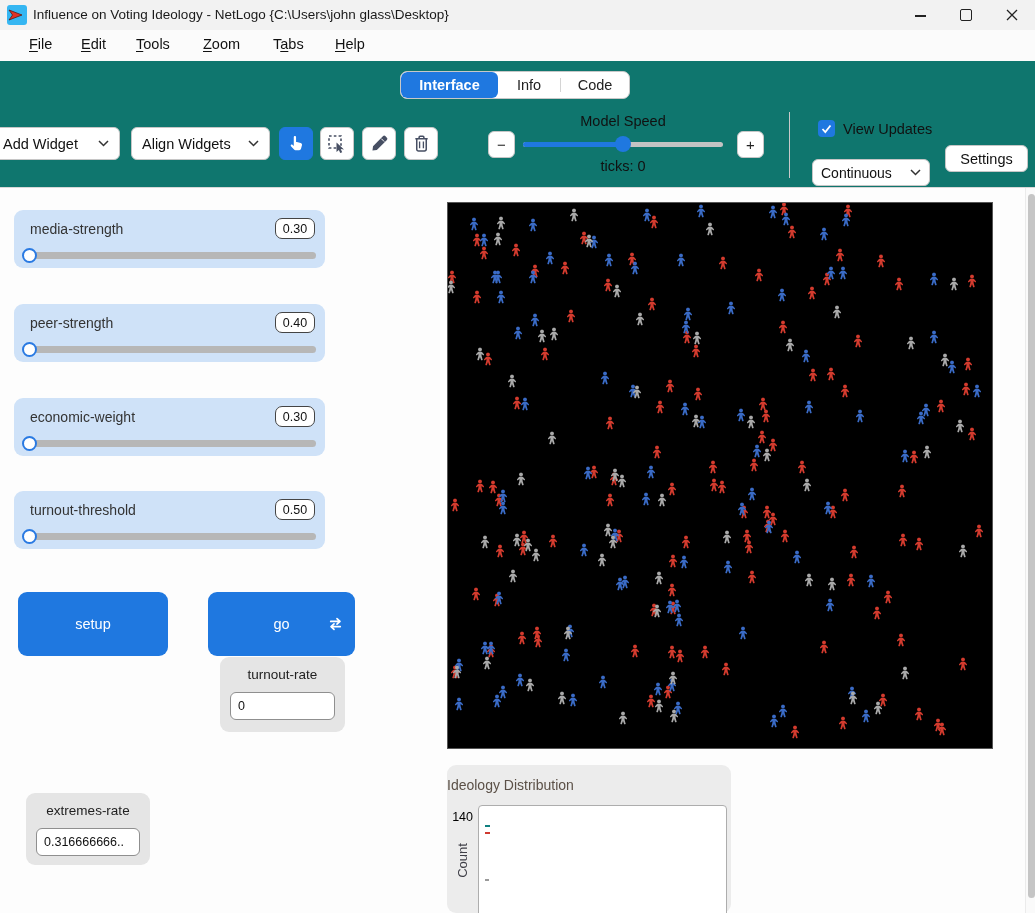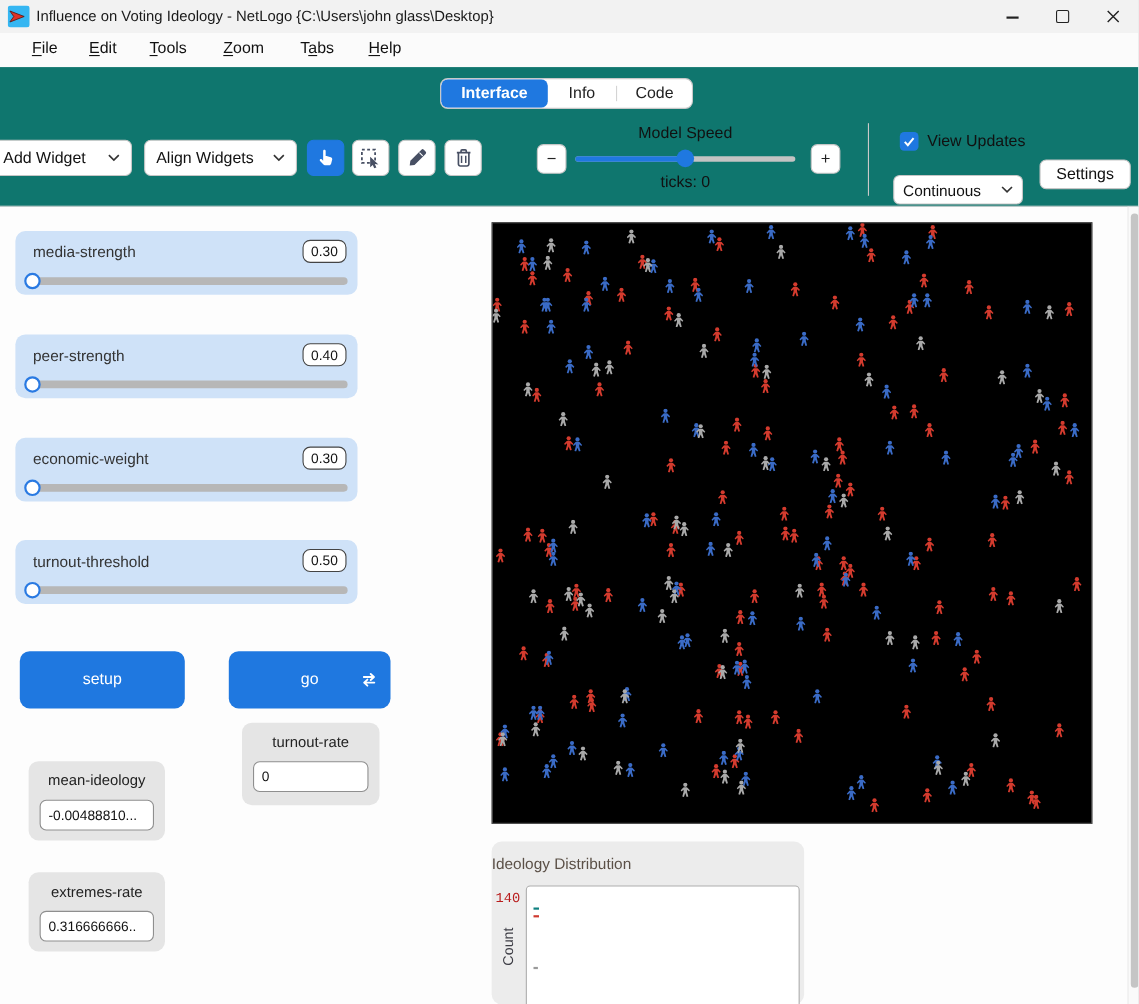"setup" .nl-button { height: 52px -> 64px }
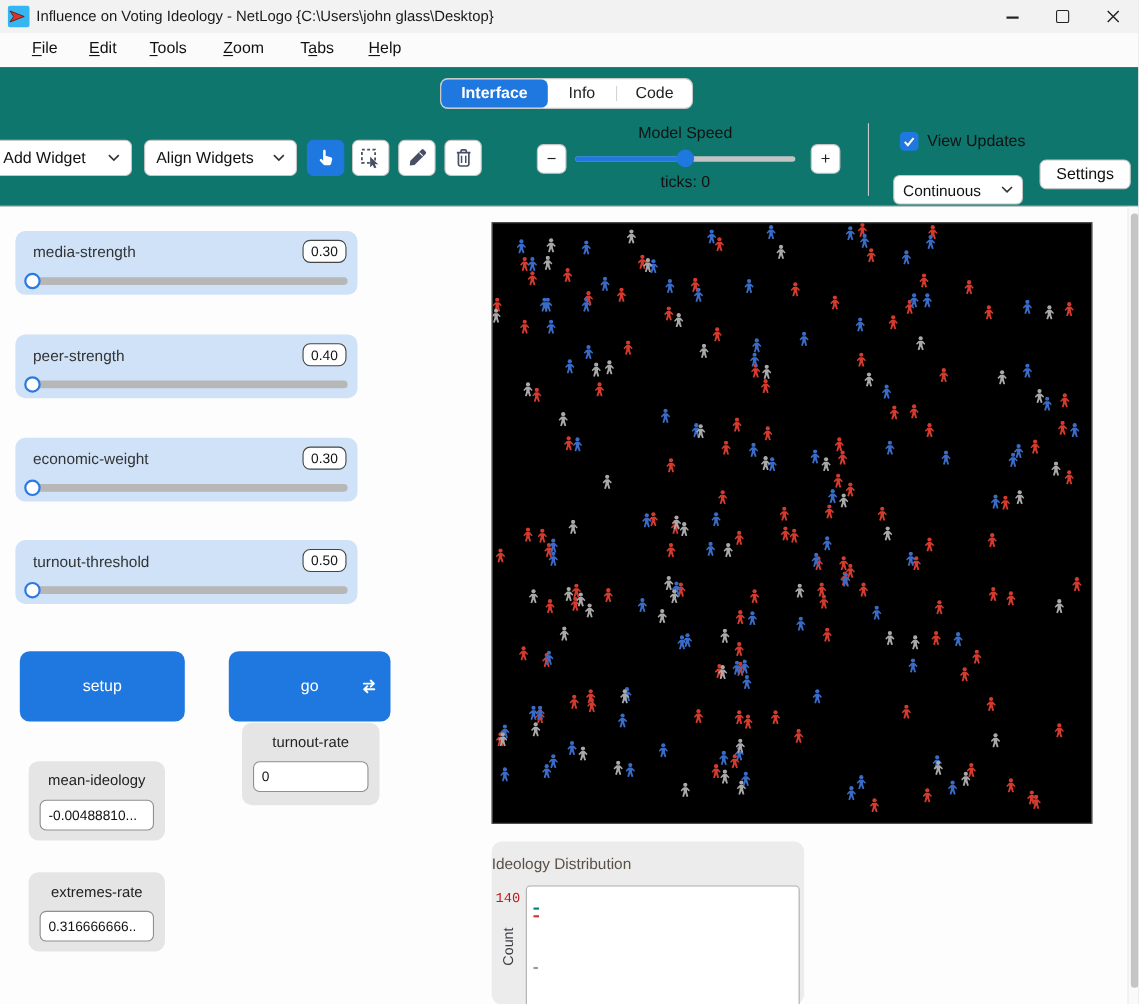"mean-ideology" div.monitor { html: <div> <div>mean-ideology</div> <div>-0.00488810...</div> </div> -> none }
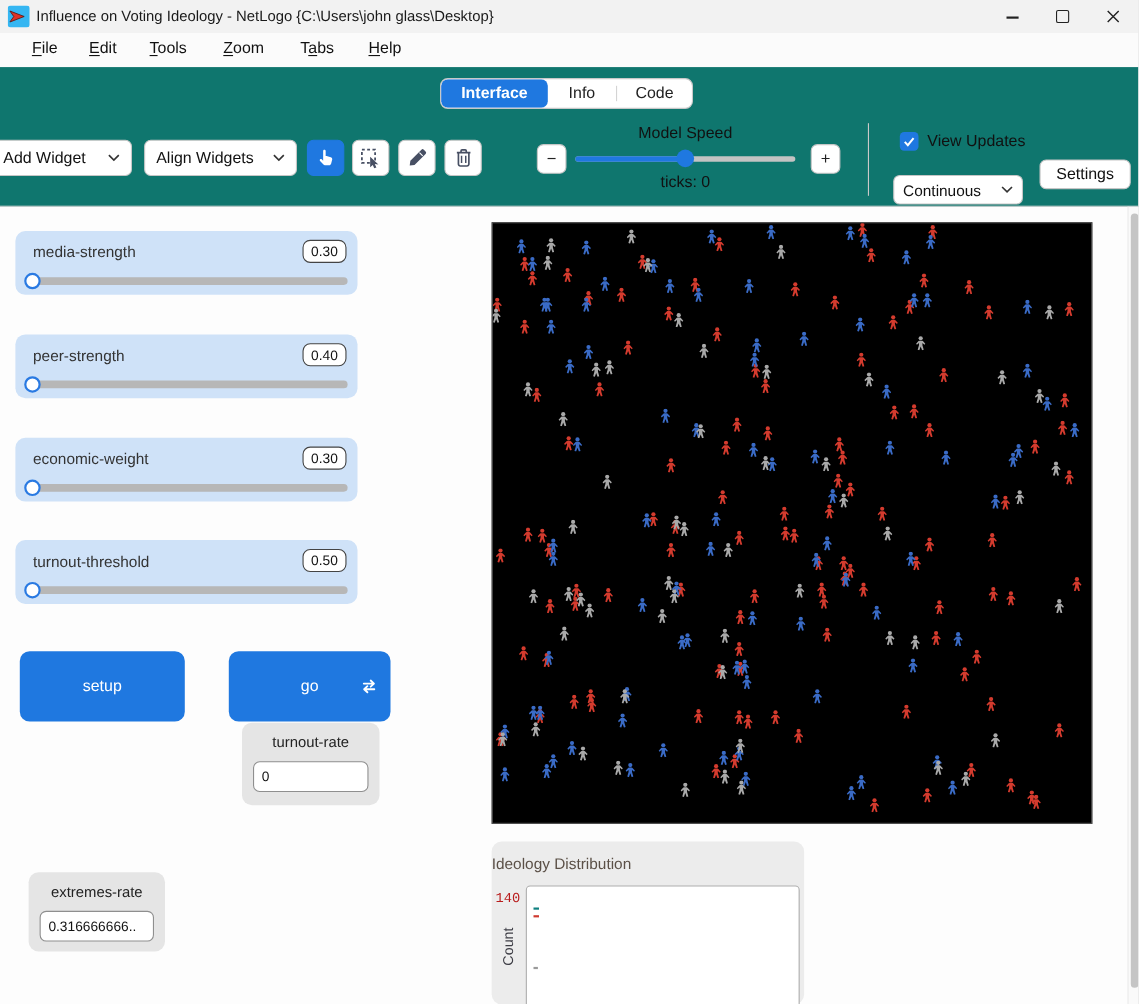"140" .plot-ytick { color: #b91c1c -> #000000; font-family: Liberation Mono, monospace -> none }
